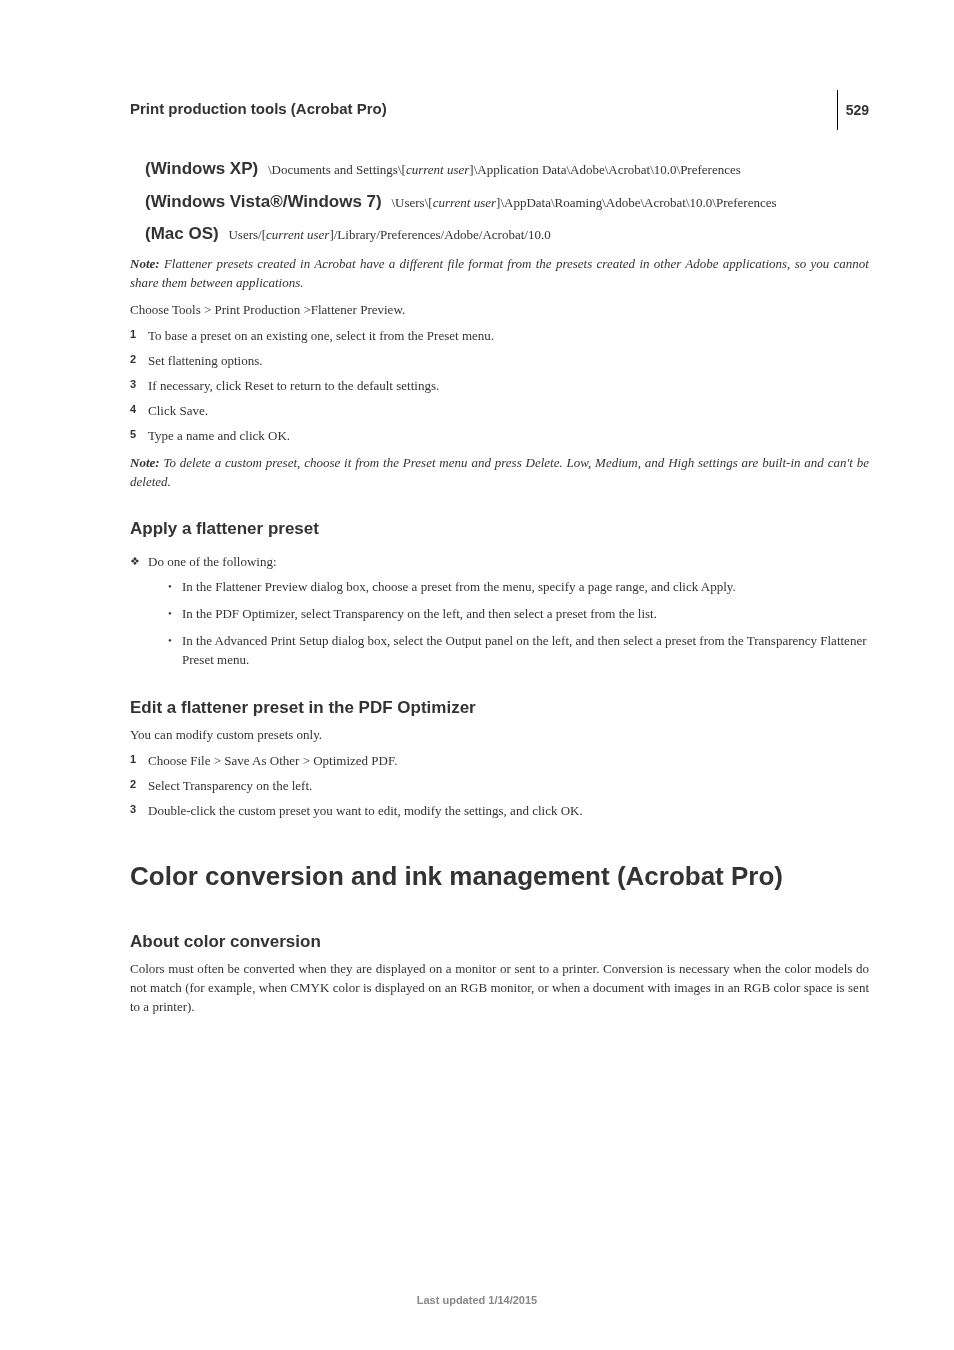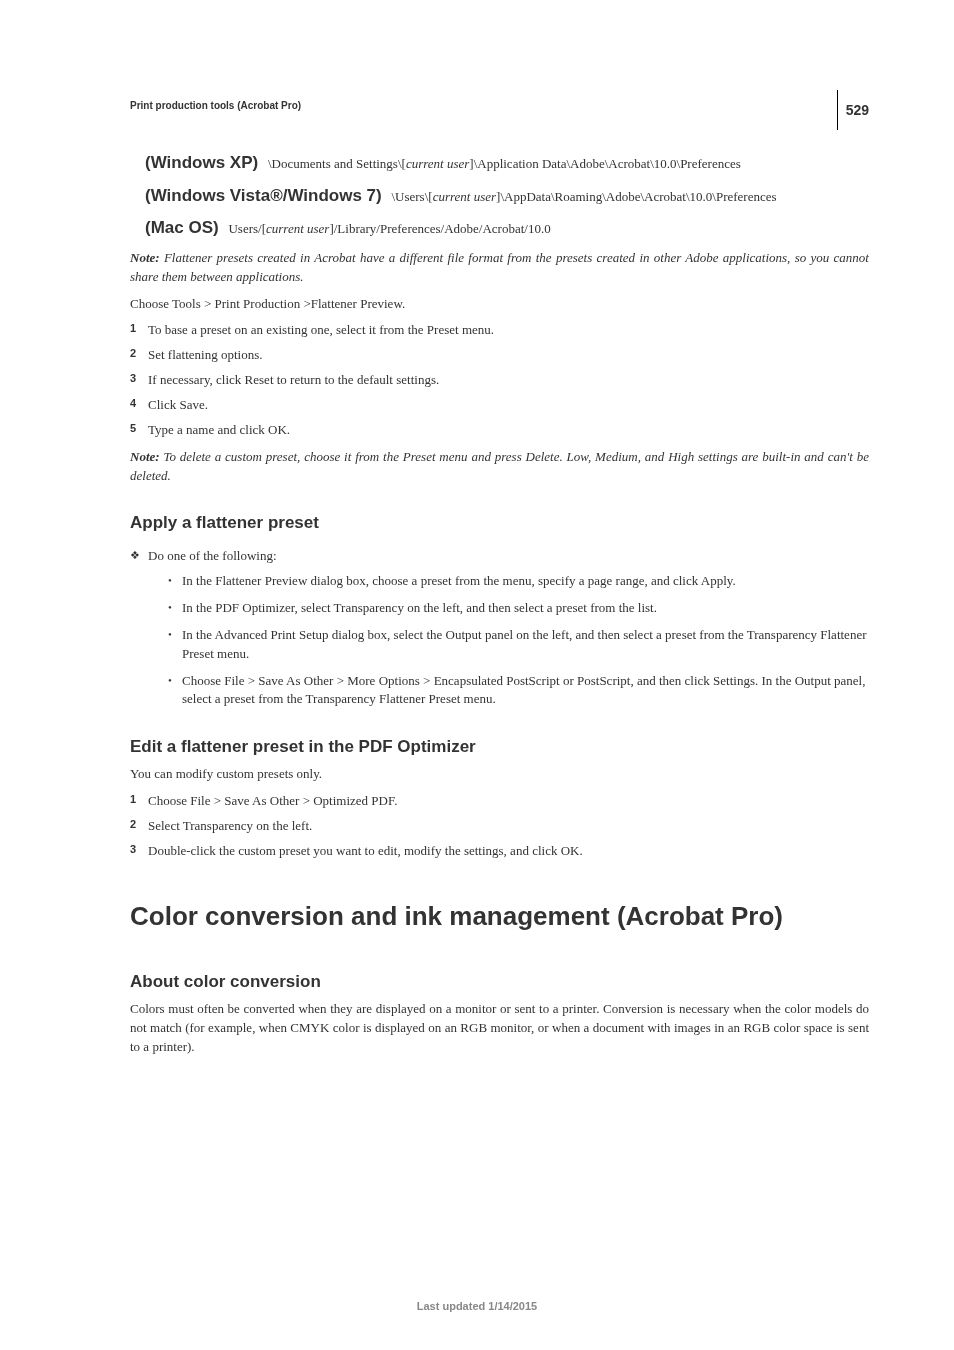"Print production tools (Acrobat Pro)" .breadcrumb { font-size: 10px -> 15px }
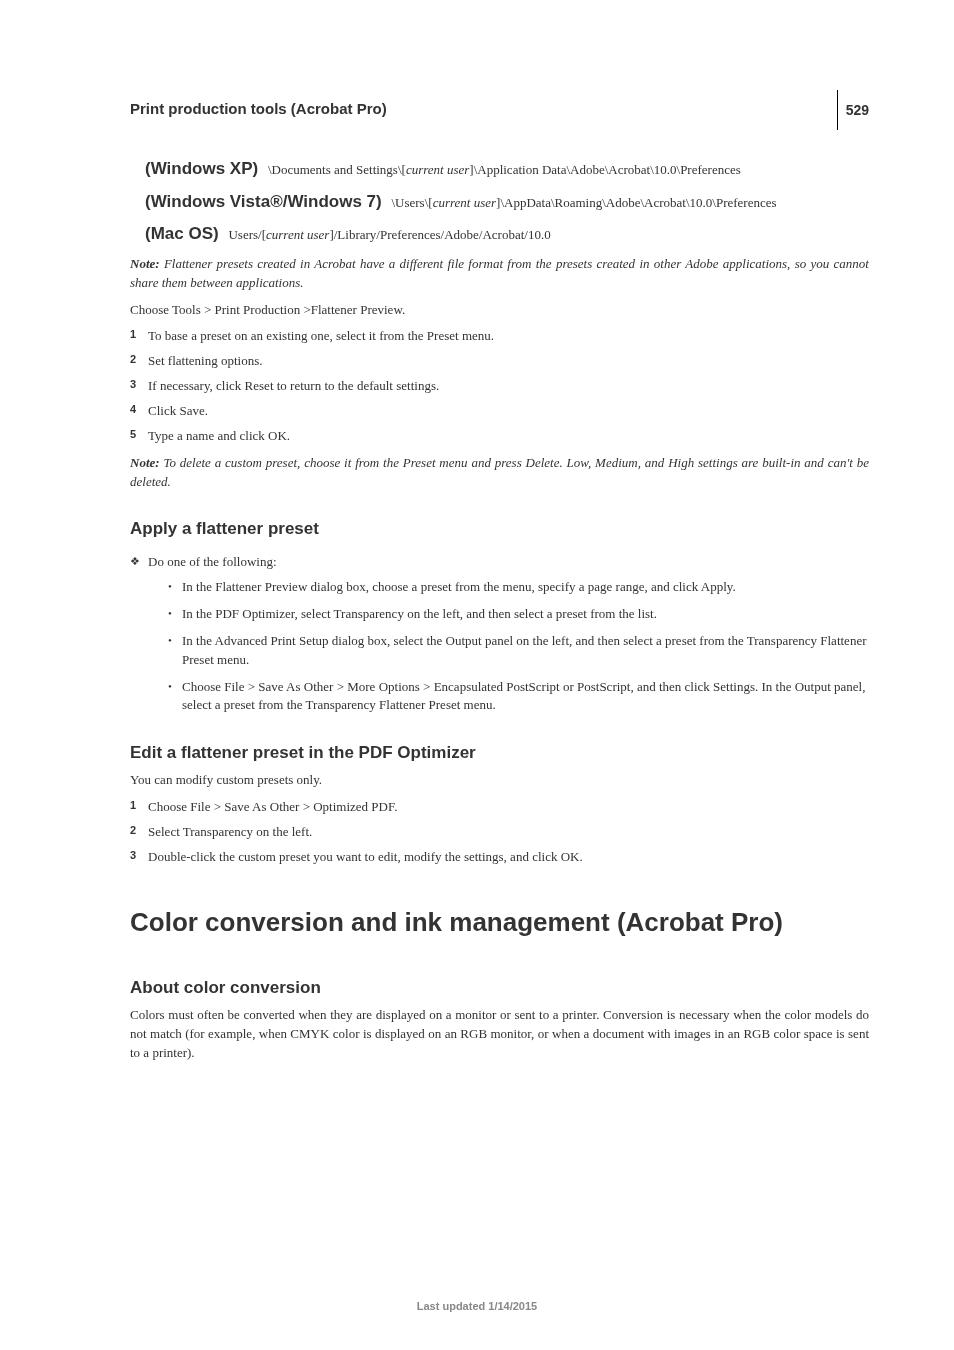"Choose File > Save As Other > More" li { html: <li>Choose File &gt; Save As Other &gt; More Options &gt; Encapsulated PostScript or PostScript, and then click Settings. In the Output panel, select a preset from the Transparency Flattener Preset menu.</li> -> none }
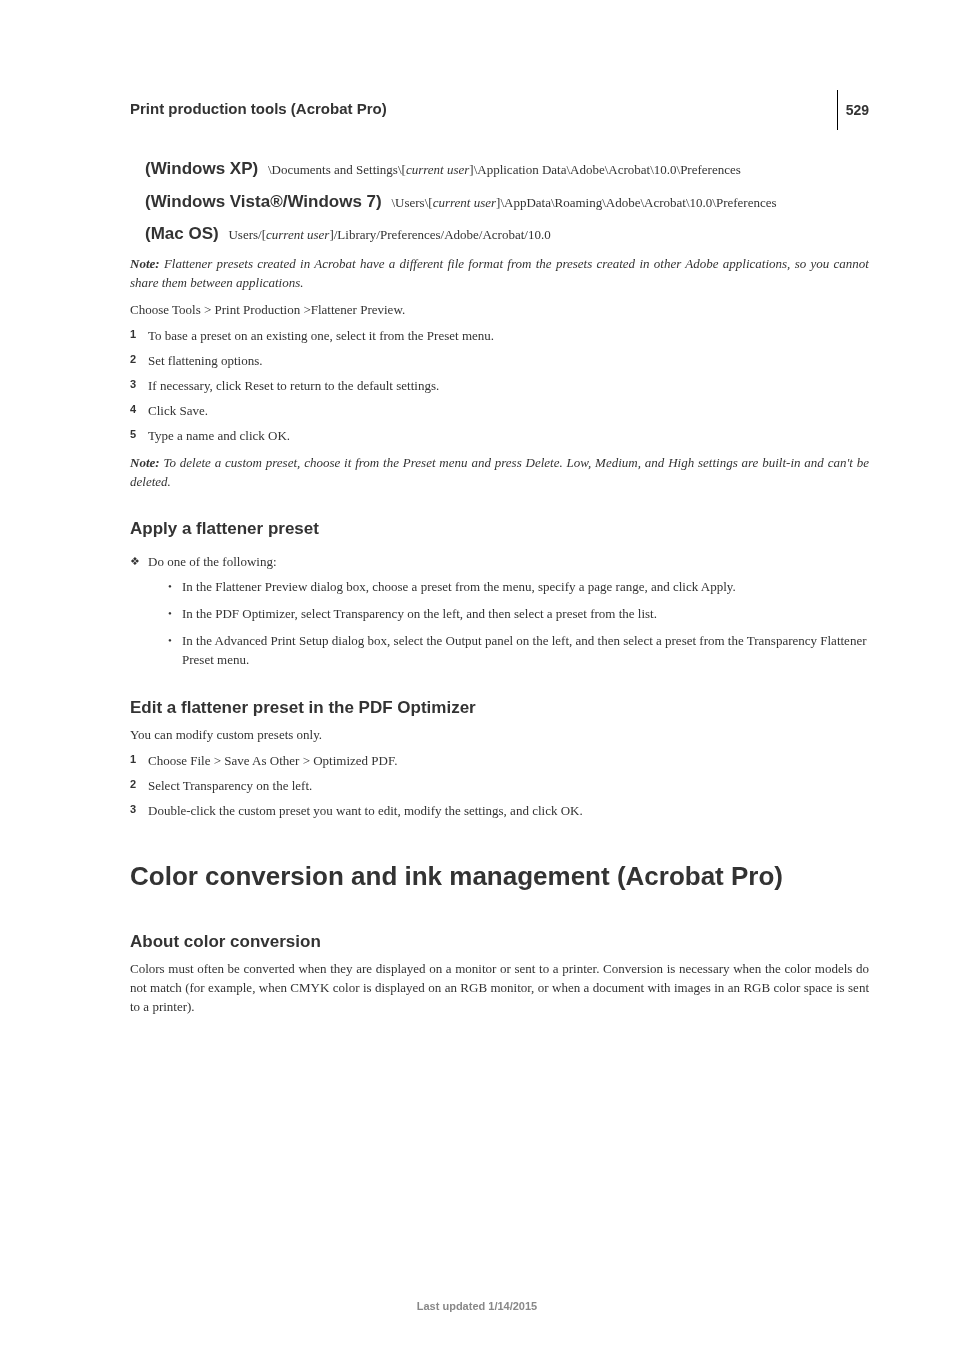"Last updated 1/14/2015" .footer { bottom: 38px -> 44px }
